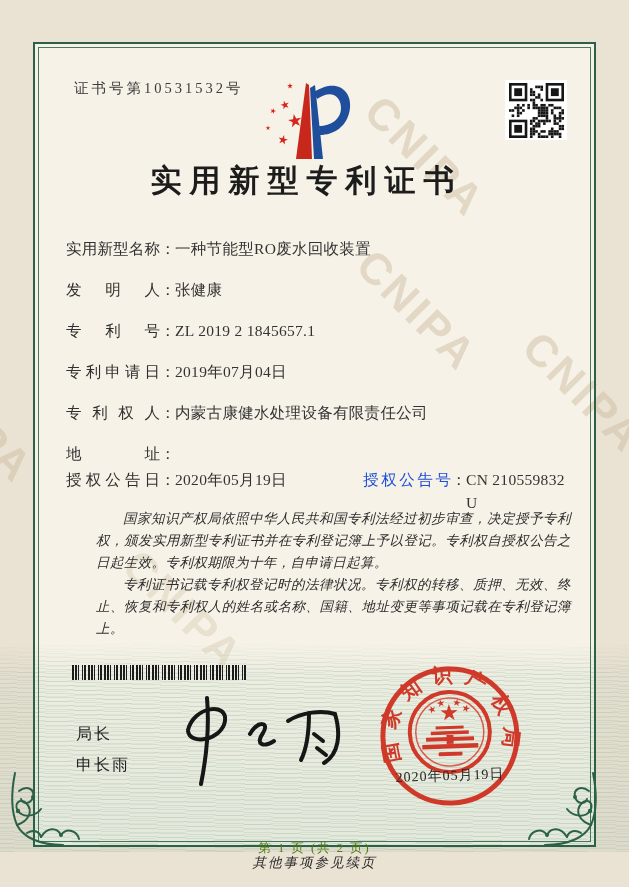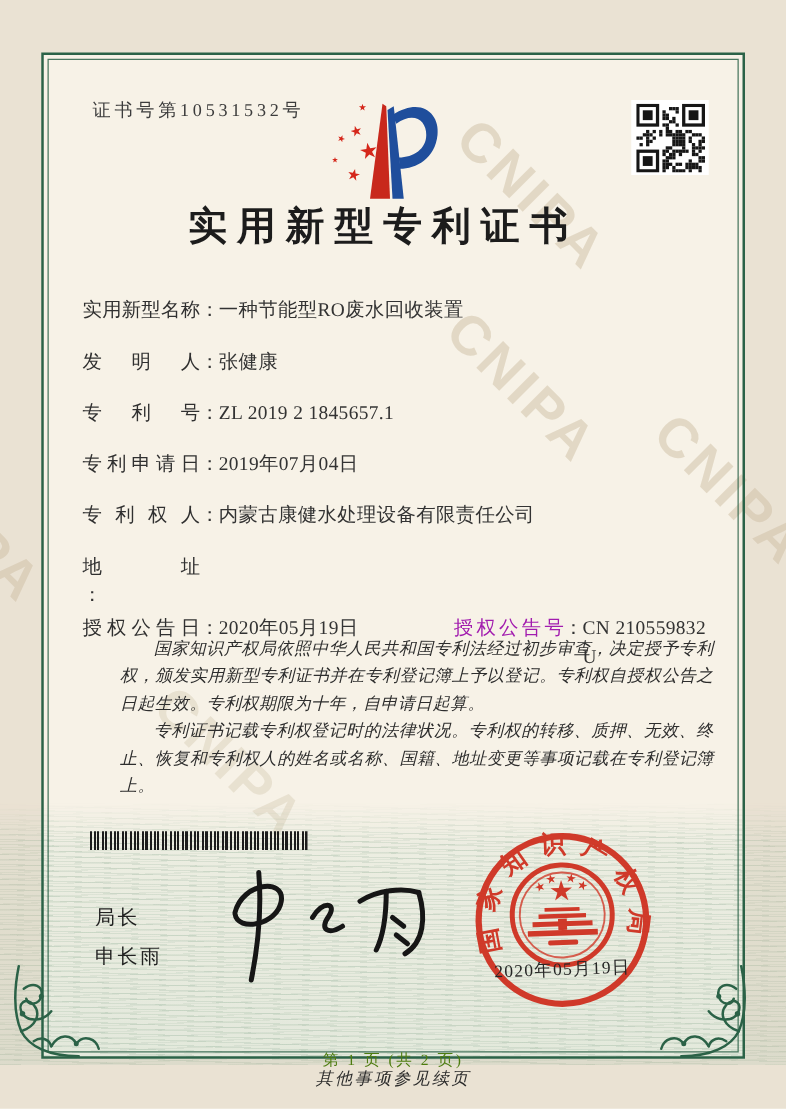"地址" .row-addr { flex-direction: column -> none }
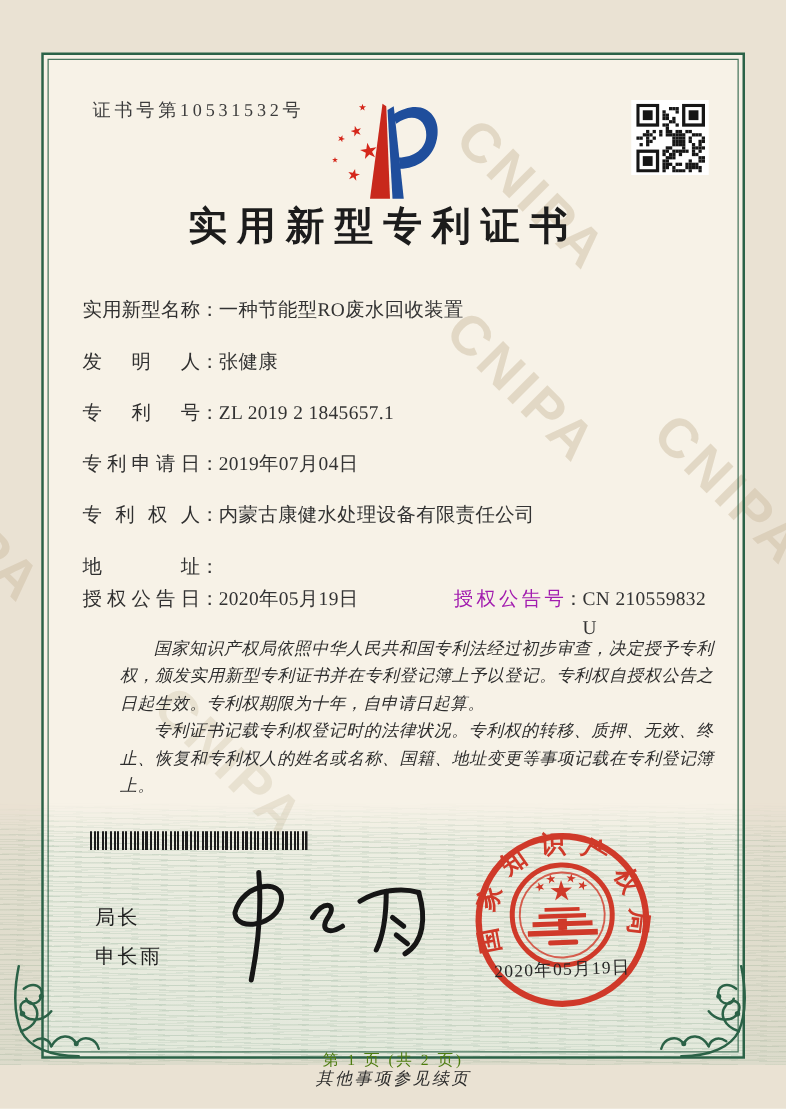"授权公告号" .lbl2 { color: #a21caf -> #1d4ed8 }
